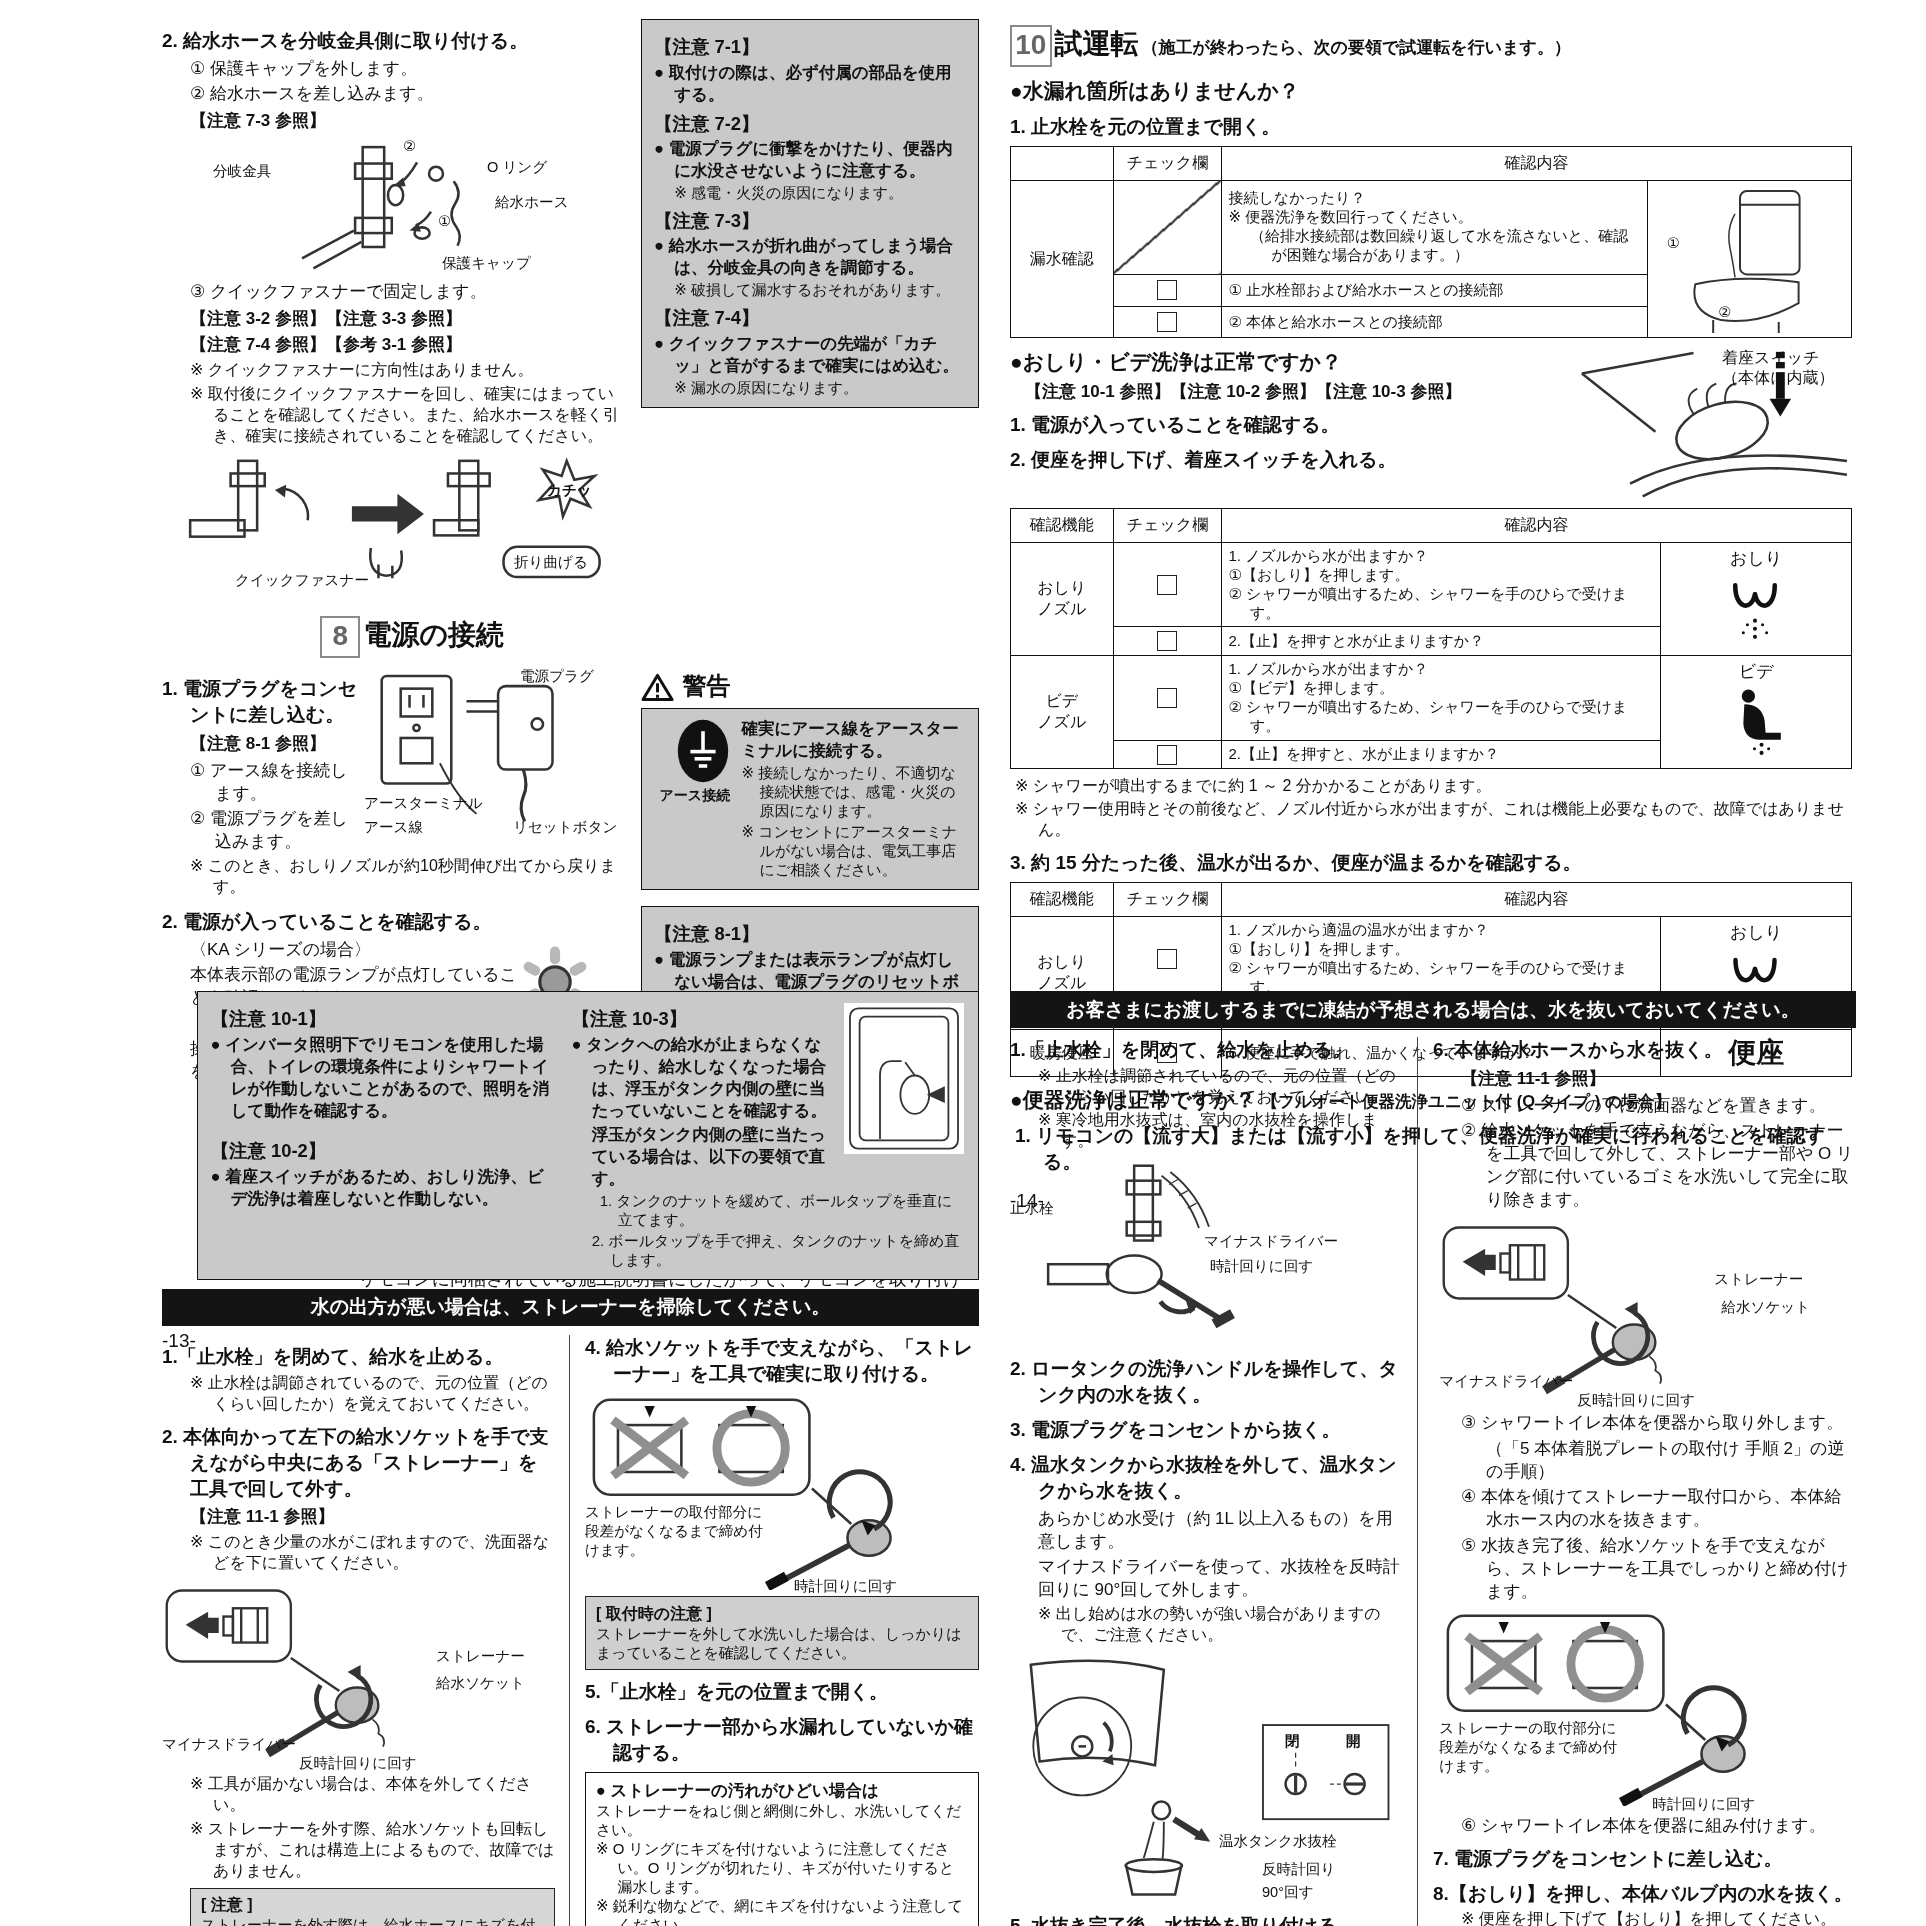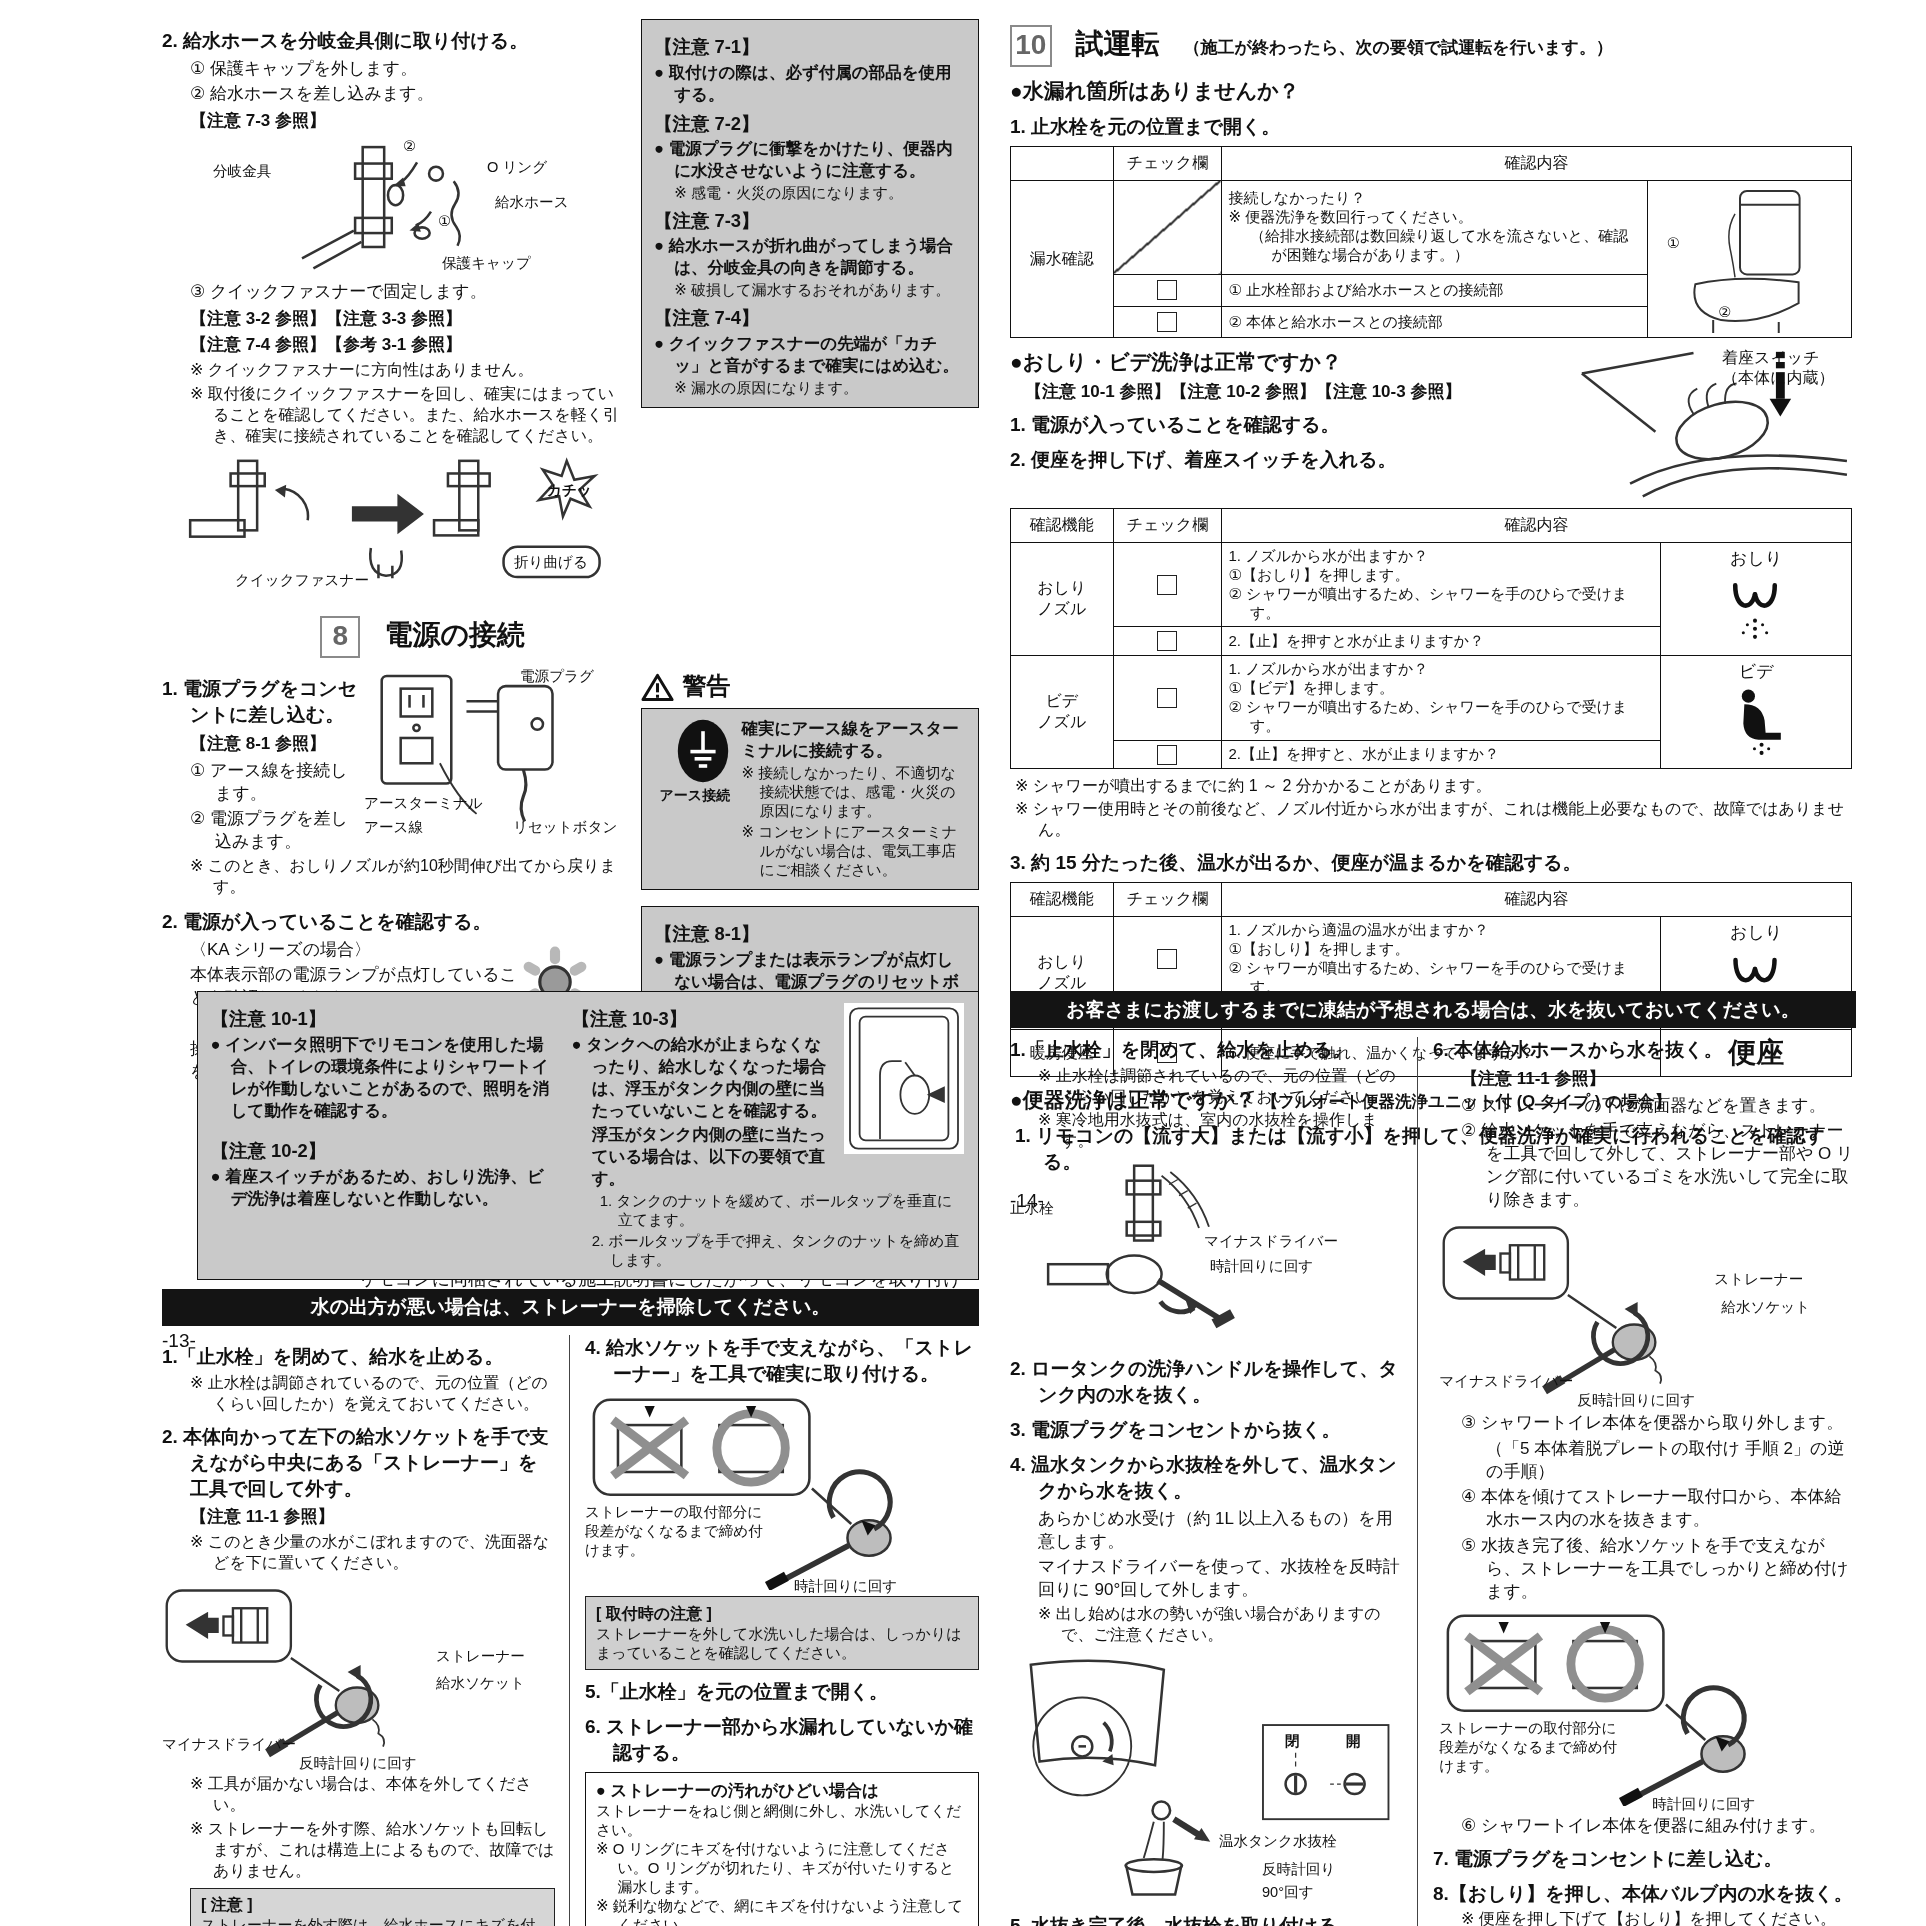"10" .t-sec { gap: 24px -> 3px }
